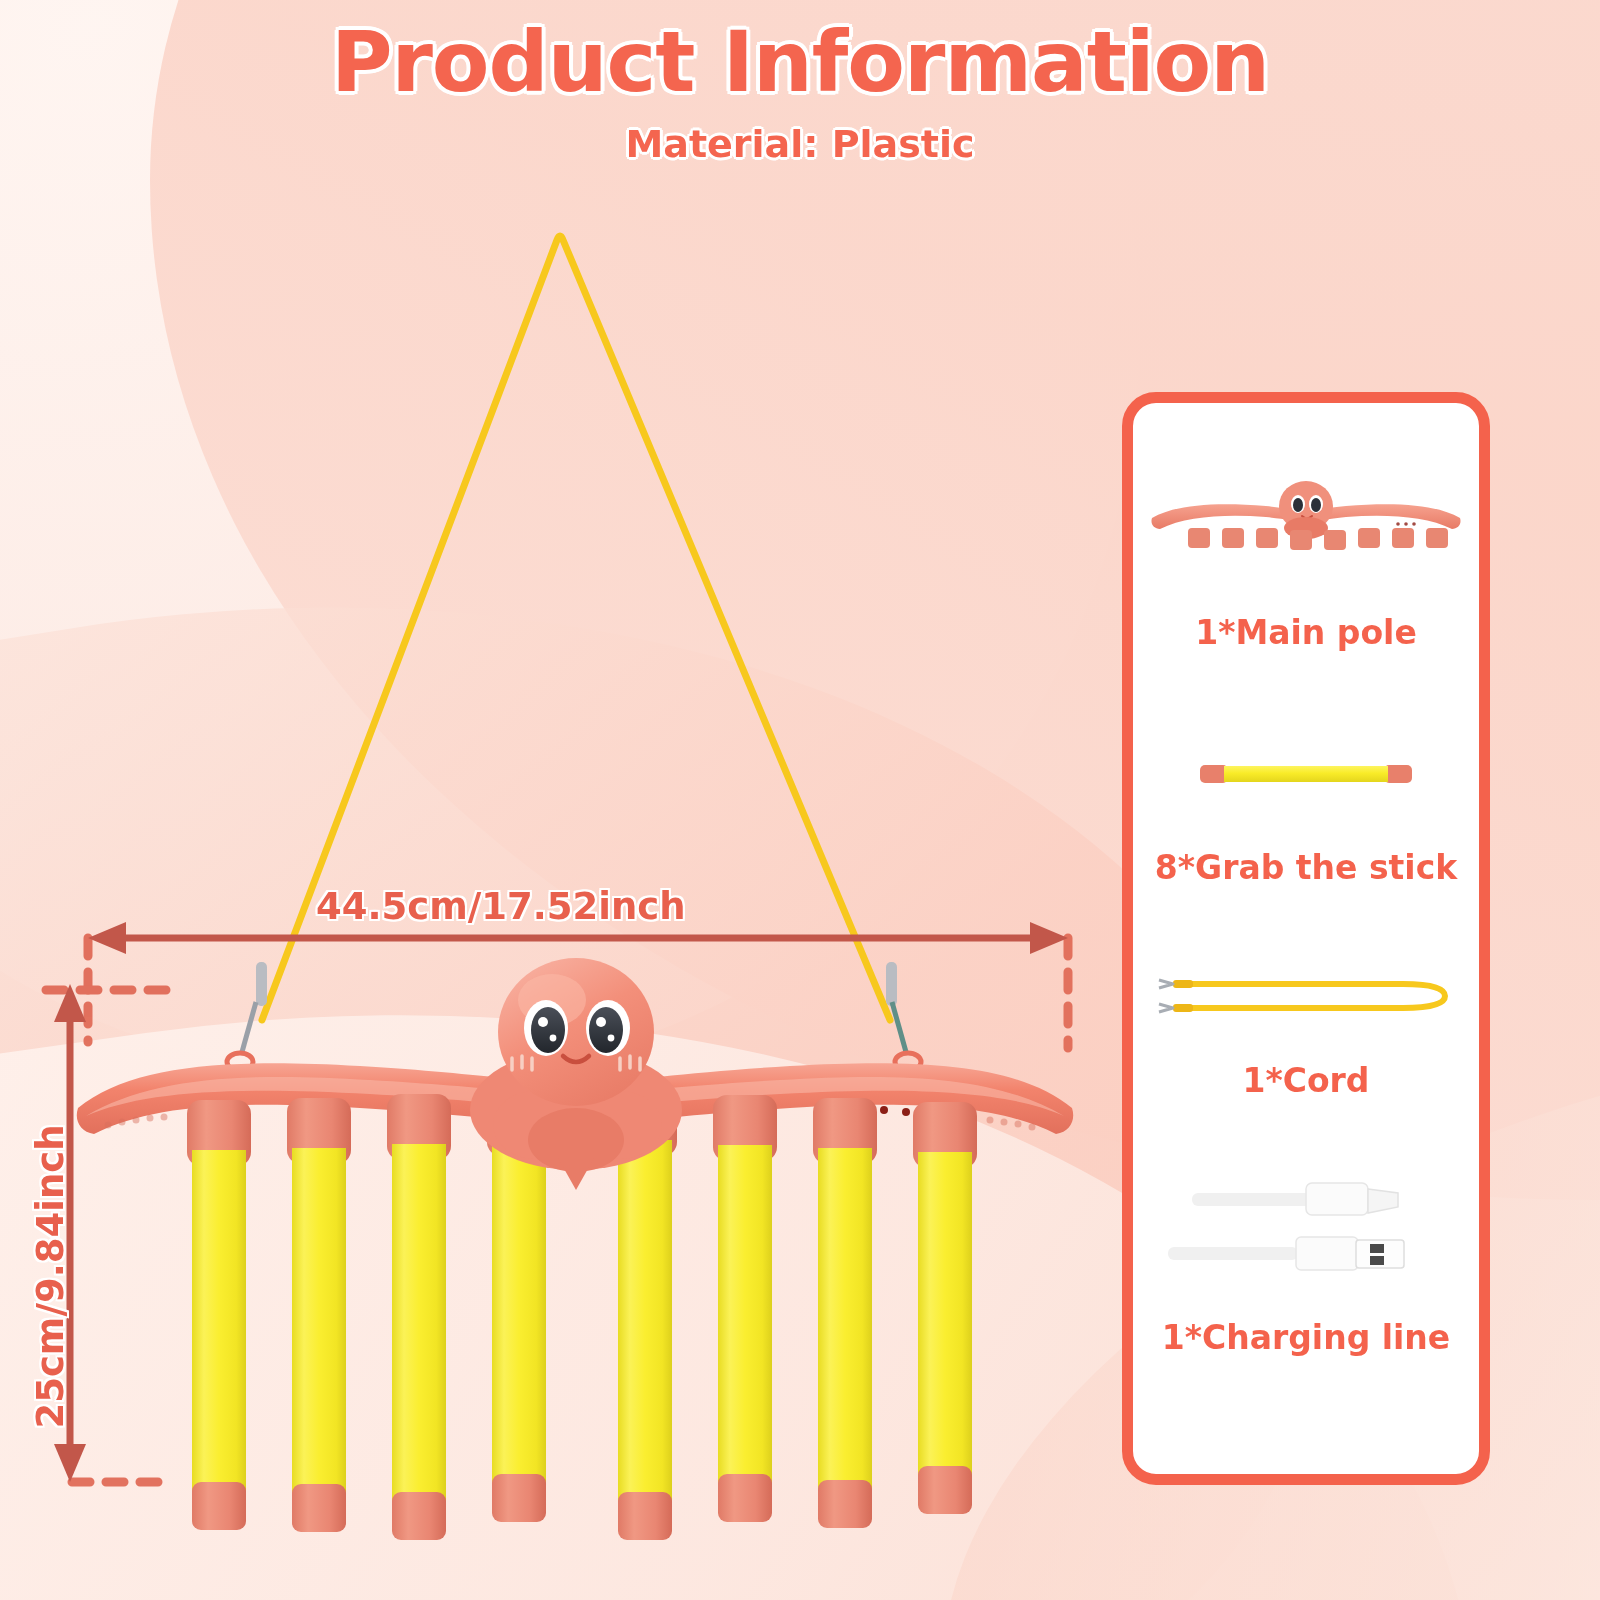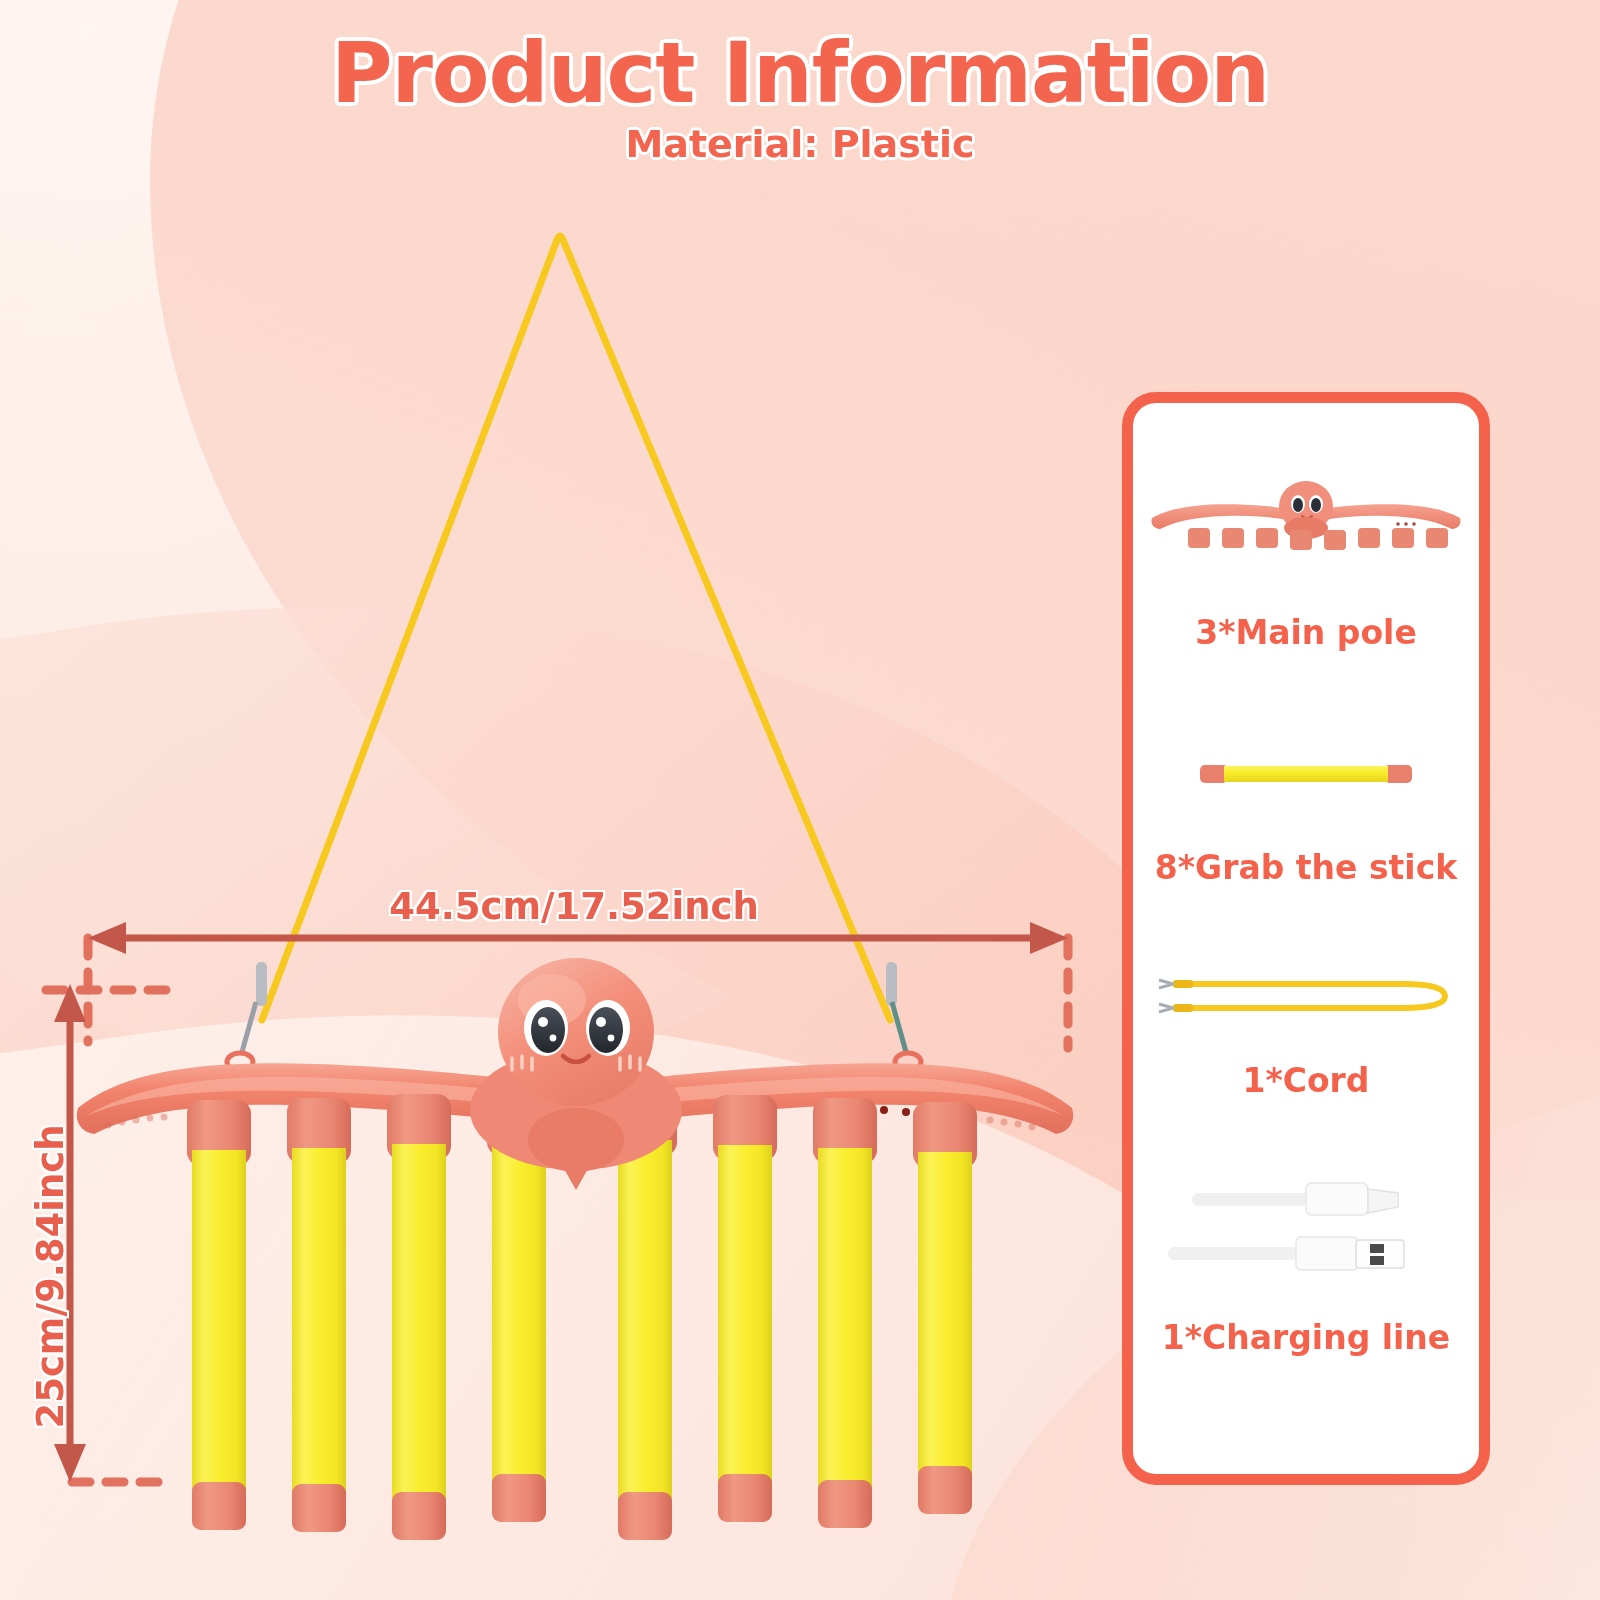"Product Information" .title { top: 24px -> 13px }
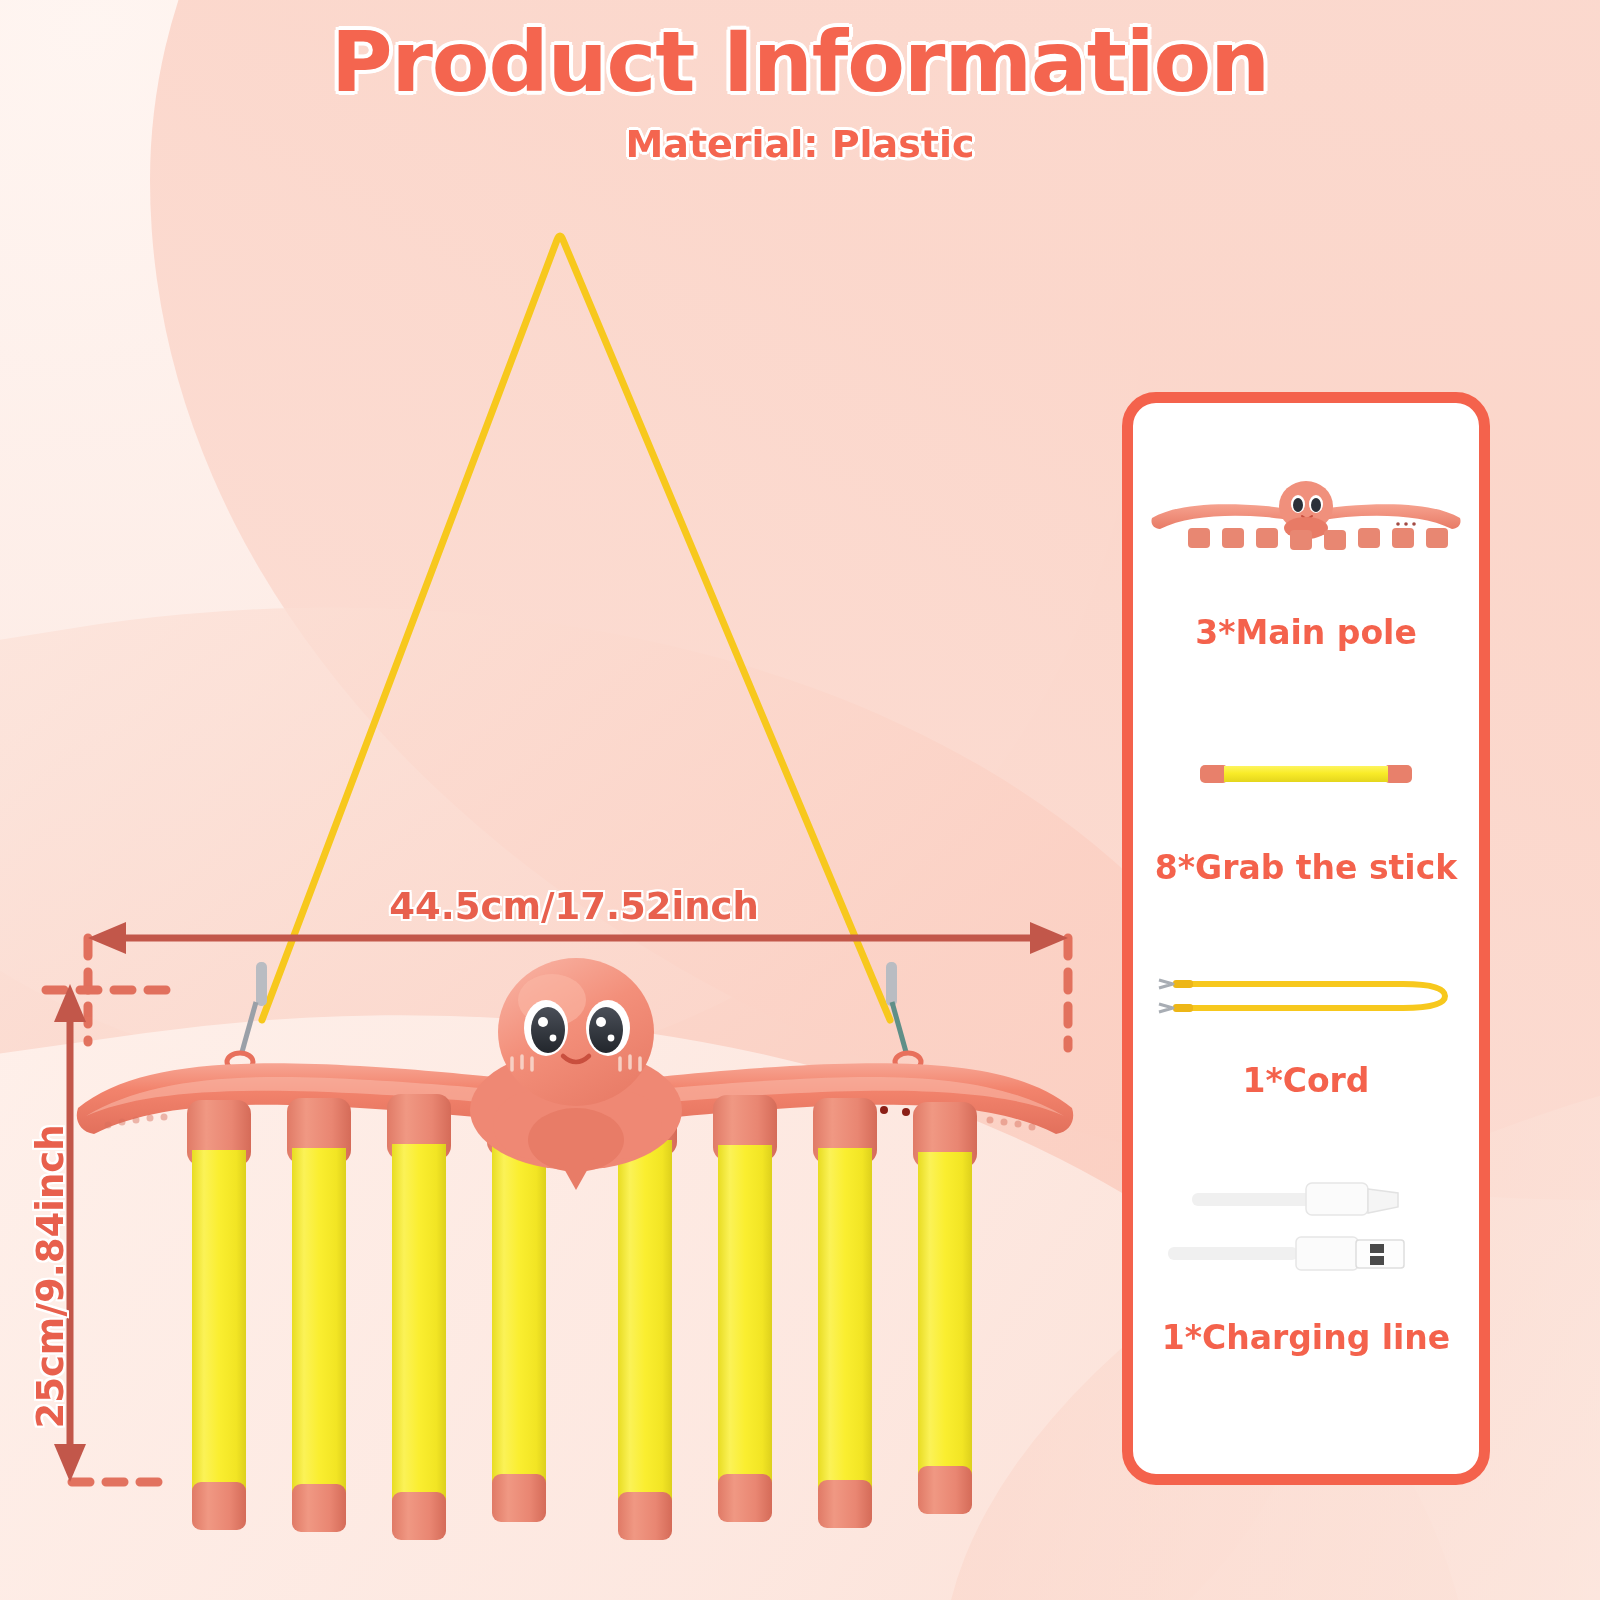"3*Main pole" div.part-label { text: 3 -> 1 }
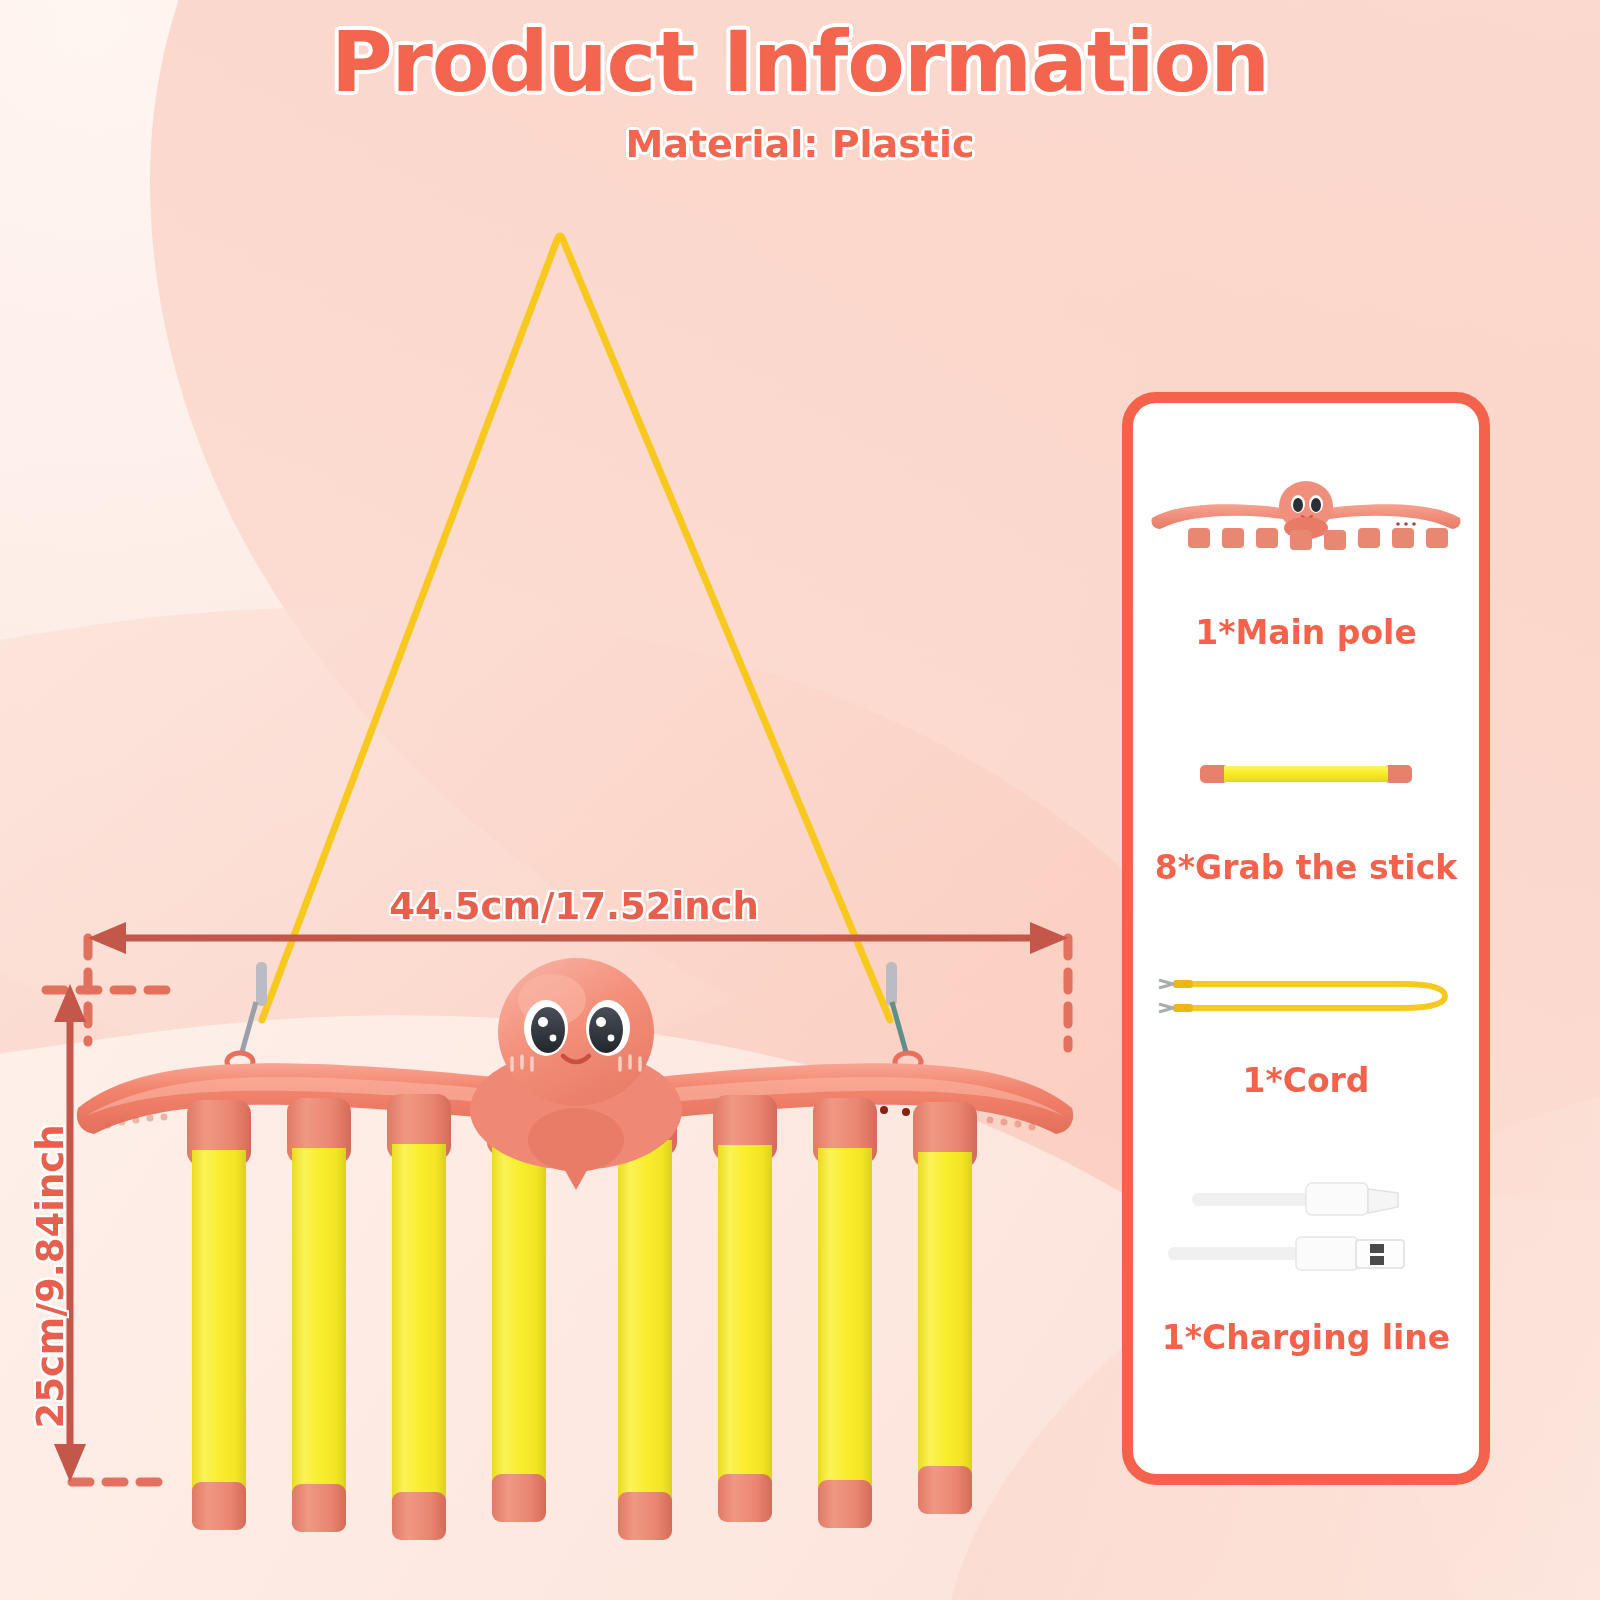"44.5cm/17.52inch" .dim-label-w { left: 294px -> 316px; text-align: center -> left }
